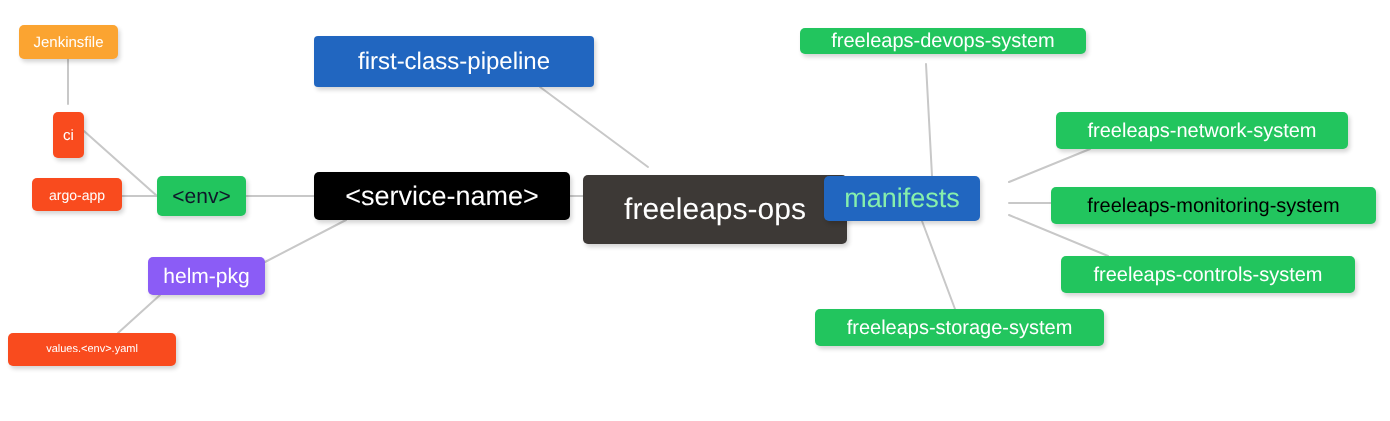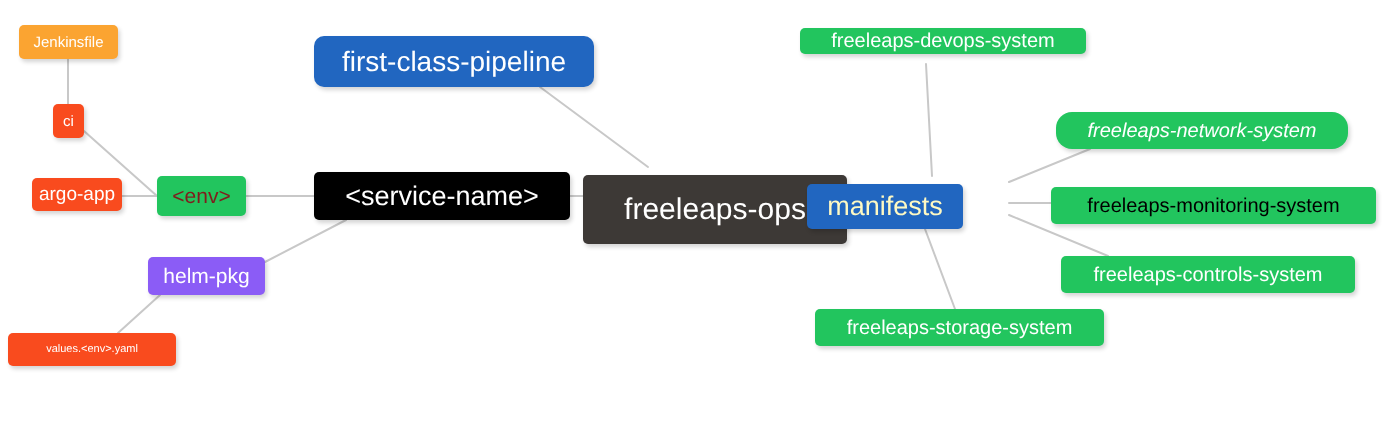"first-class-pipeline" div.node { border-radius: 10px -> 4px; font-size: 28px -> 24px }
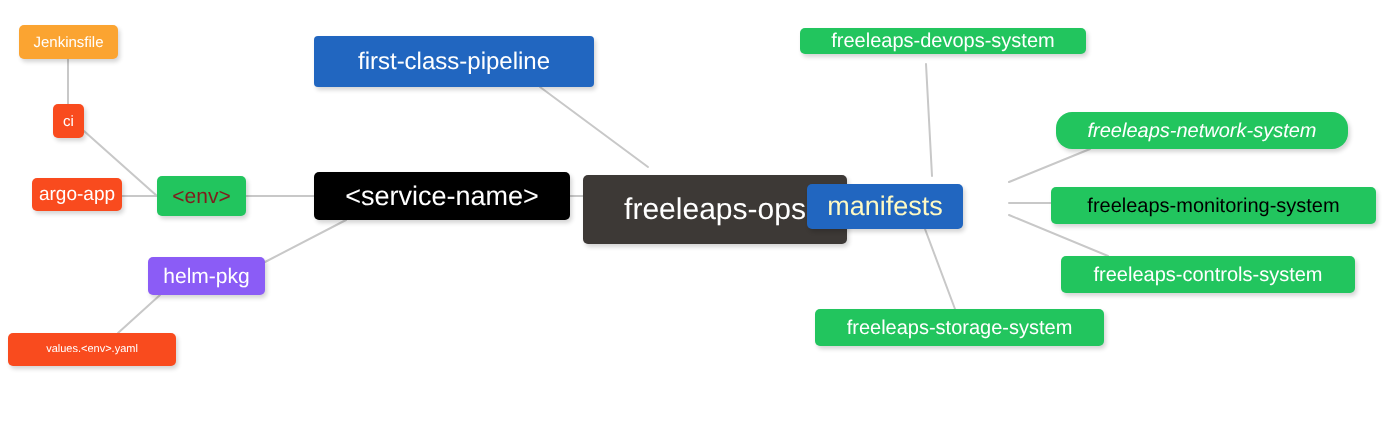"ci" div.node { height: 34px -> 46px; top: 104px -> 112px }
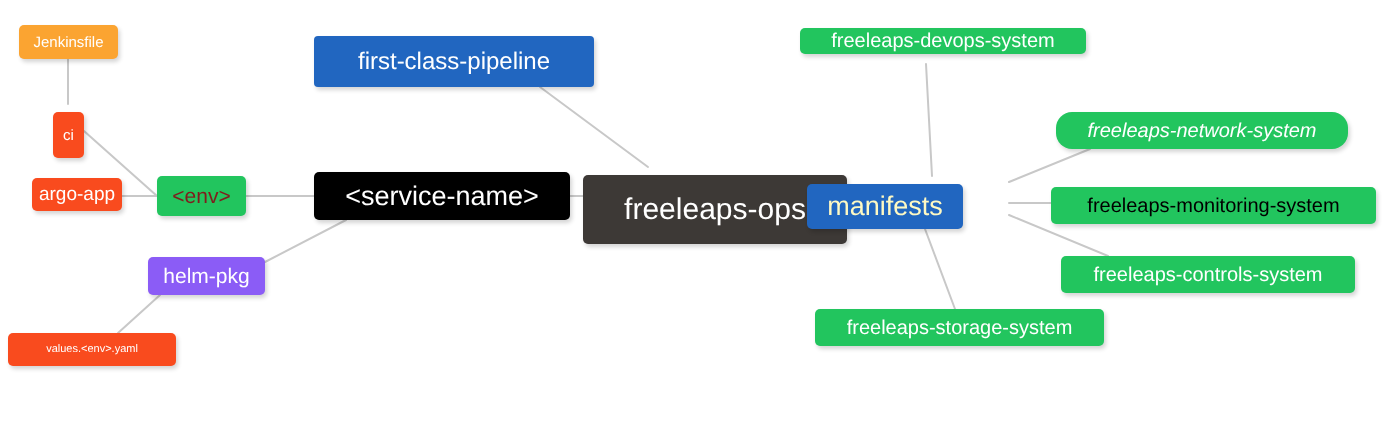"freeleaps-network-system" div.node { border-radius: 16px -> 5px; font-style: italic -> none }
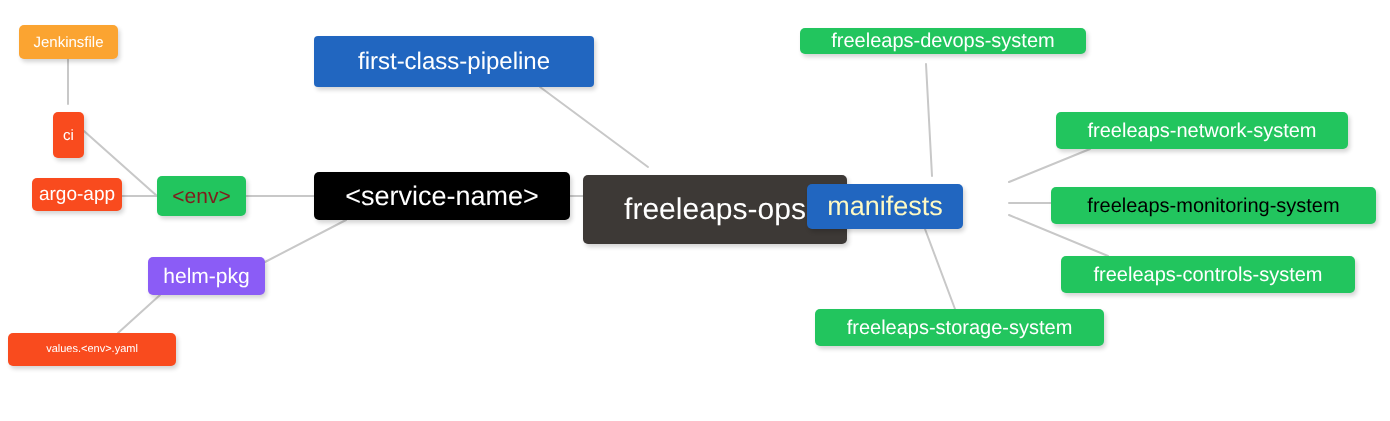"argo-app" div.node { font-size: 19px -> 14px }
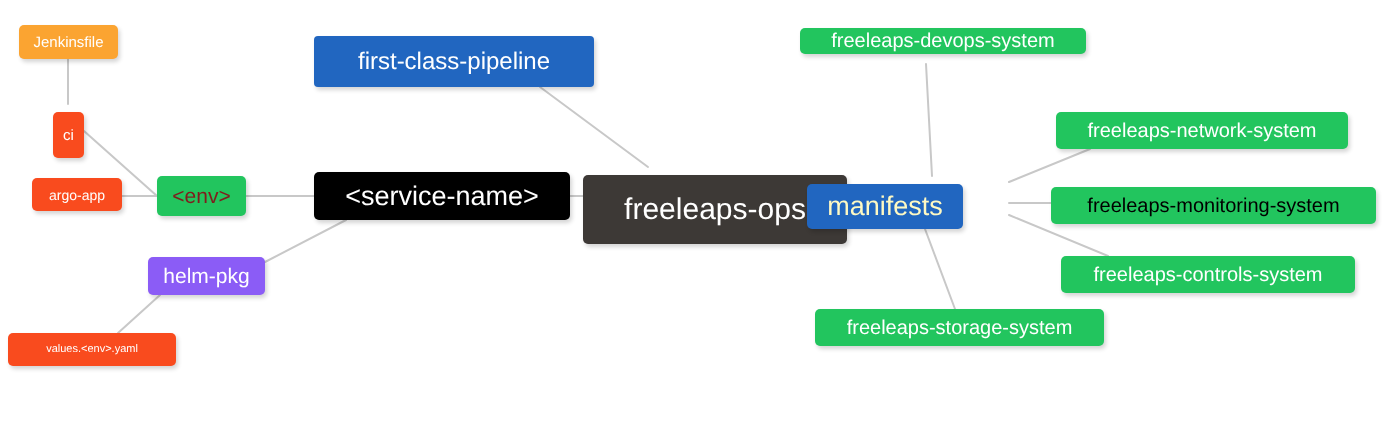"<env>" div.node { color: #7f1d1d -> #0f172a }
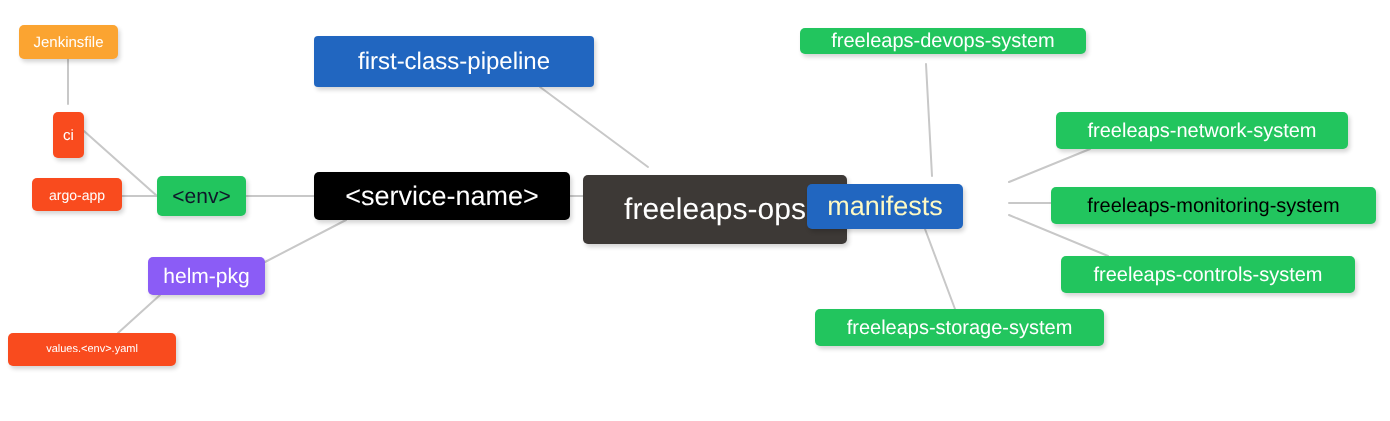"manifests" div.node { color: #fef9c3 -> #86efac; left: 807px -> 824px; margin-top: 8px -> none }
